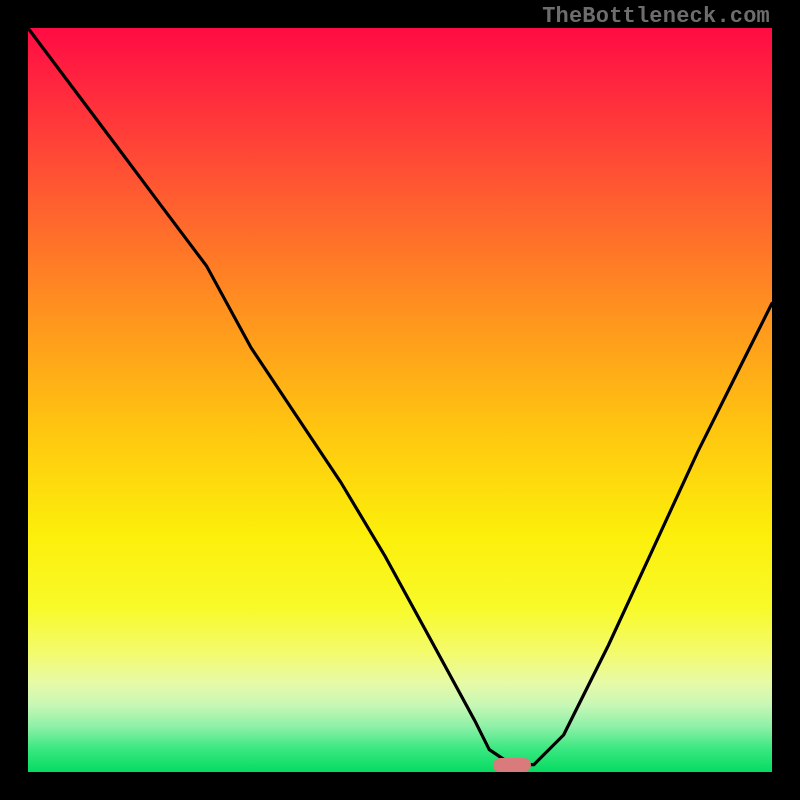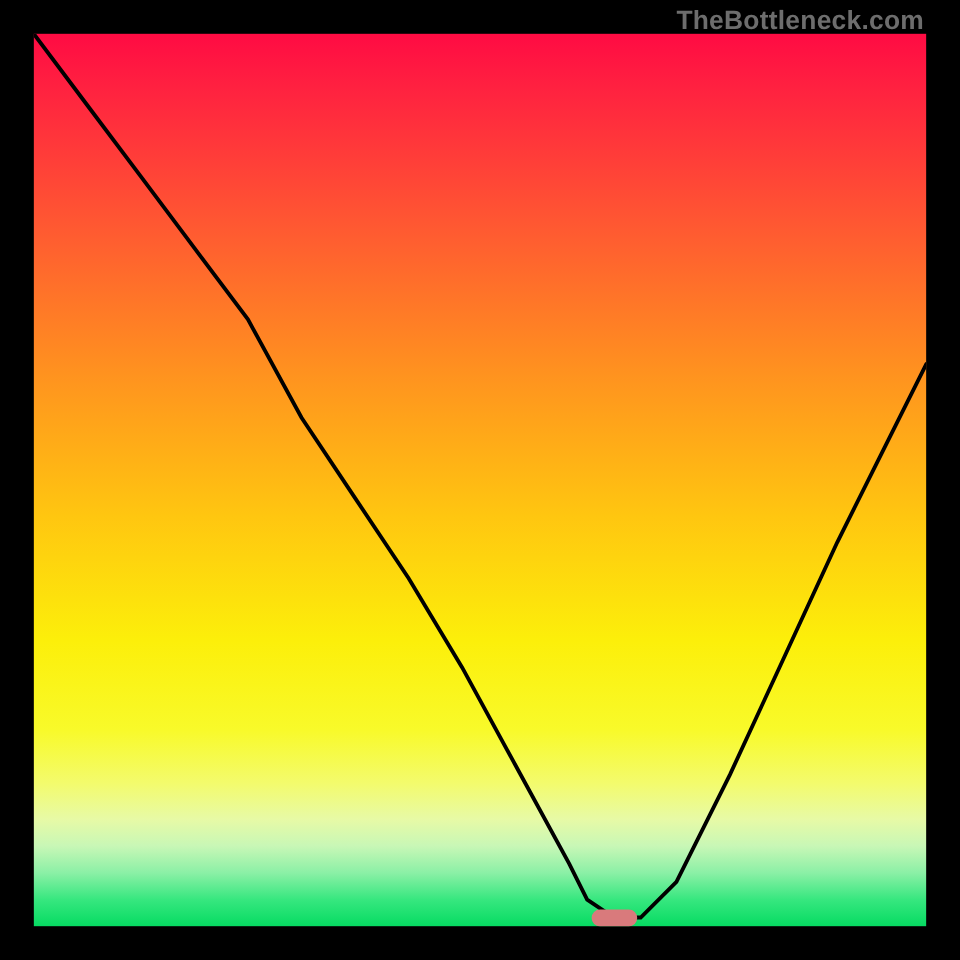"TheBottleneck.com" .watermark { font-family: none -> Liberation Mono, monospace }
